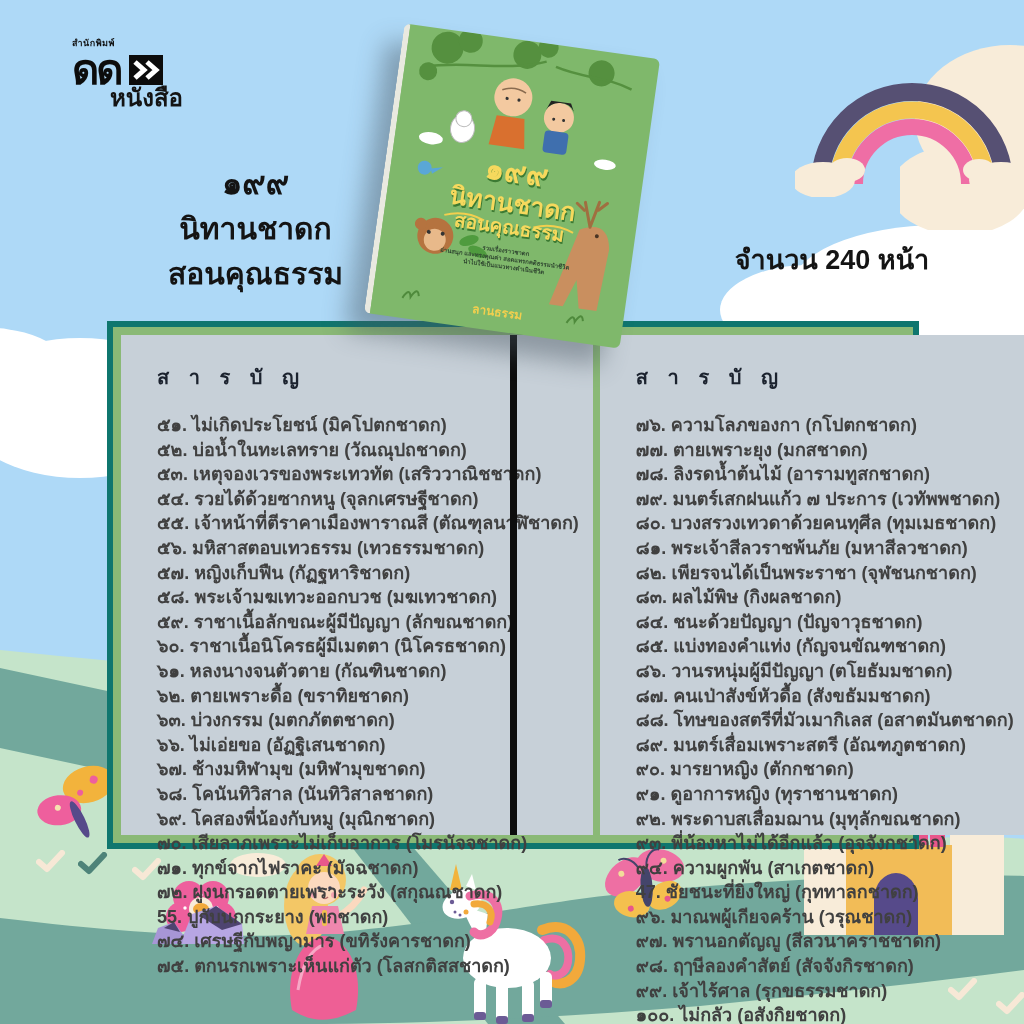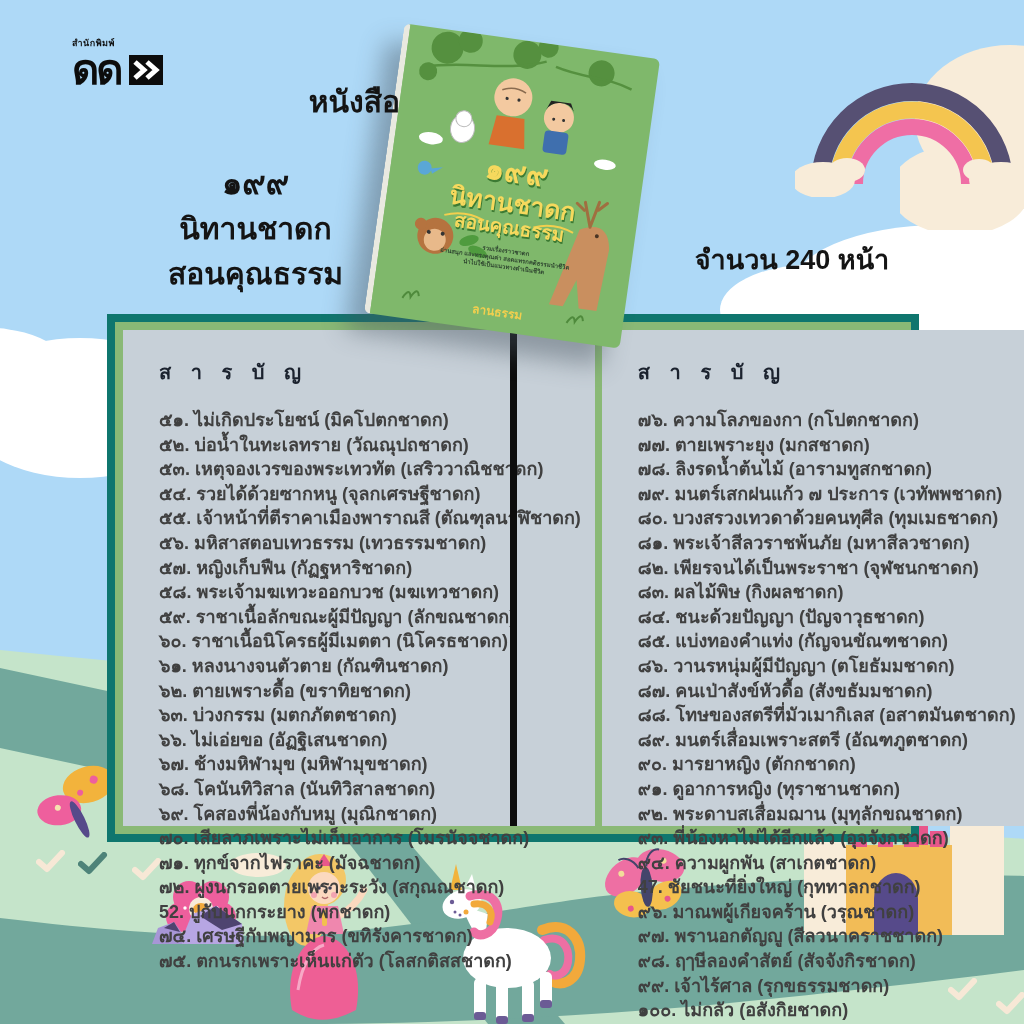"หนังสือ" .book-label { font-size: 30px -> 24px; text-align: right -> left }
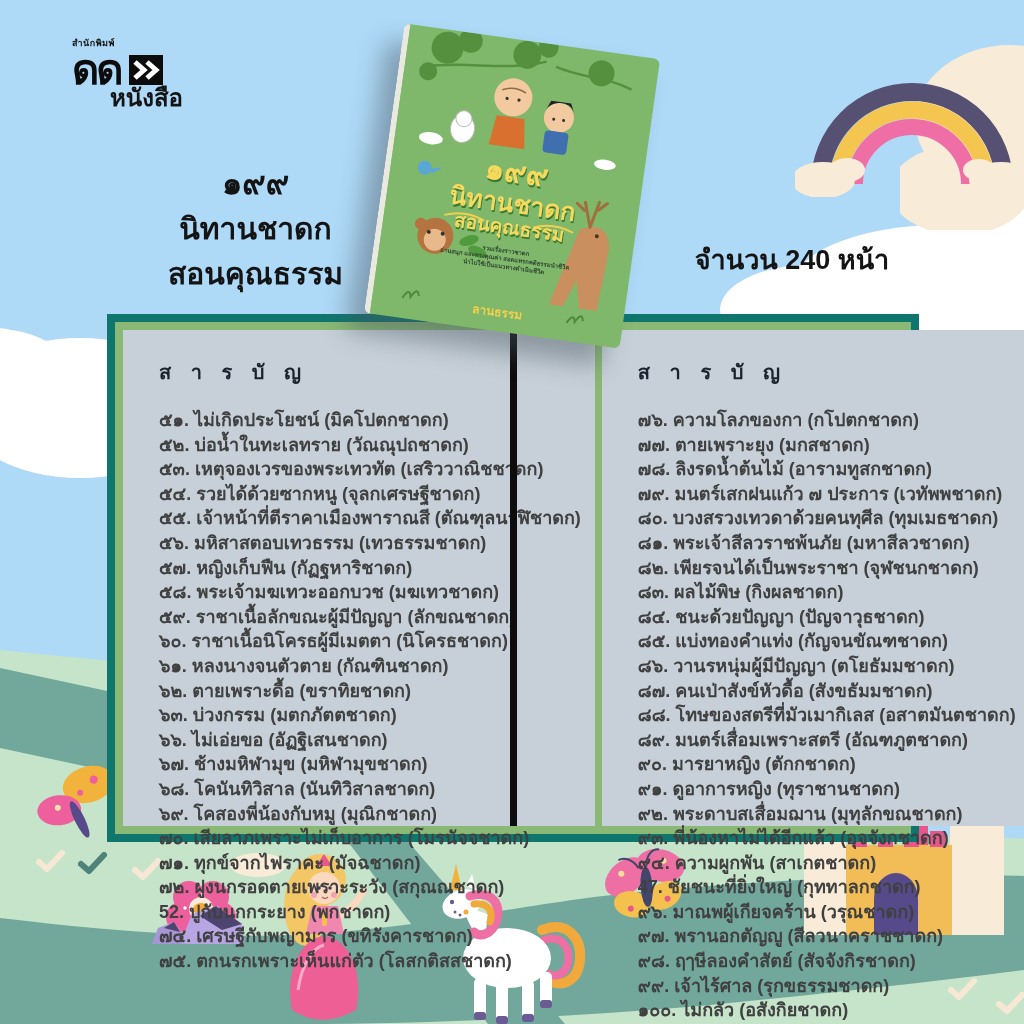"จำนวน 240 หน้า" .page-count { left: 662px -> 702px }
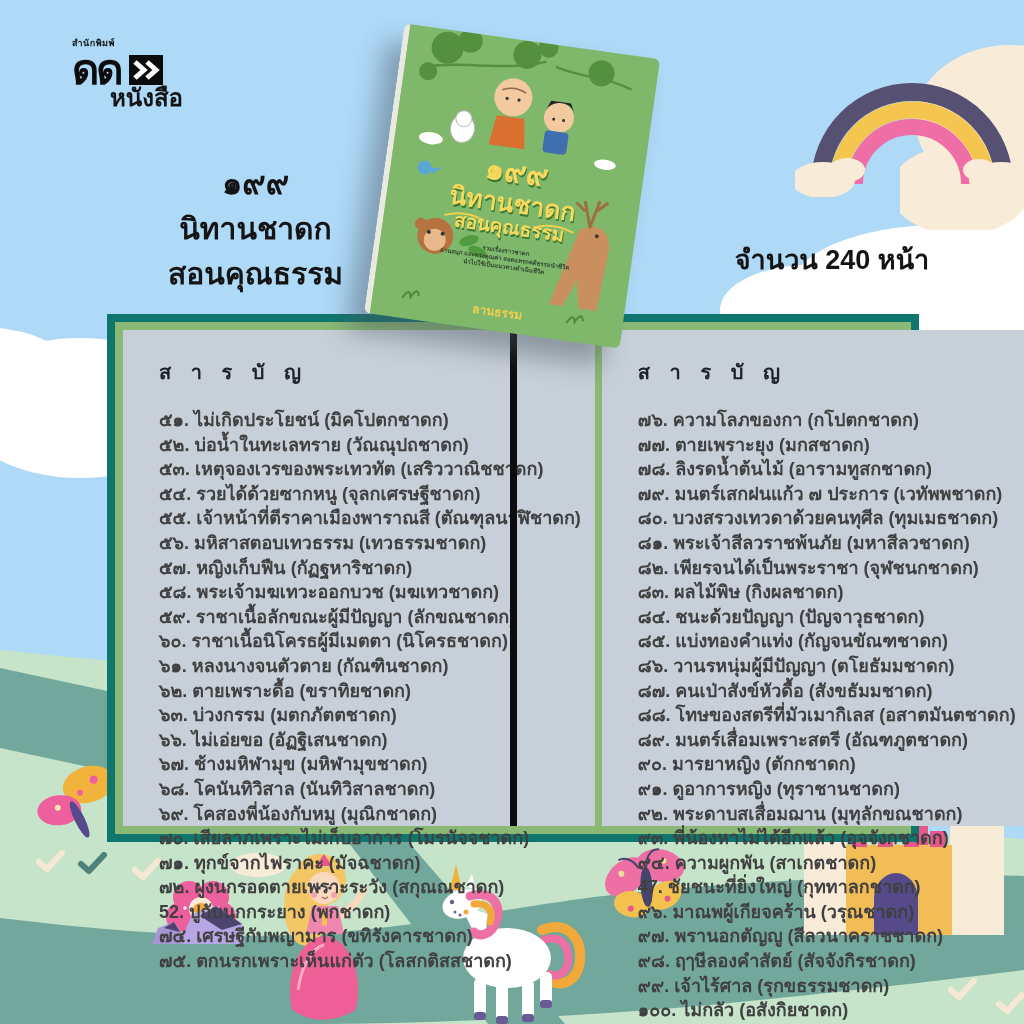"ส า ร บั ญ" .open-book { border: 8px solid #0f766e -> 6px solid #0f766e; top: 314px -> 321px }
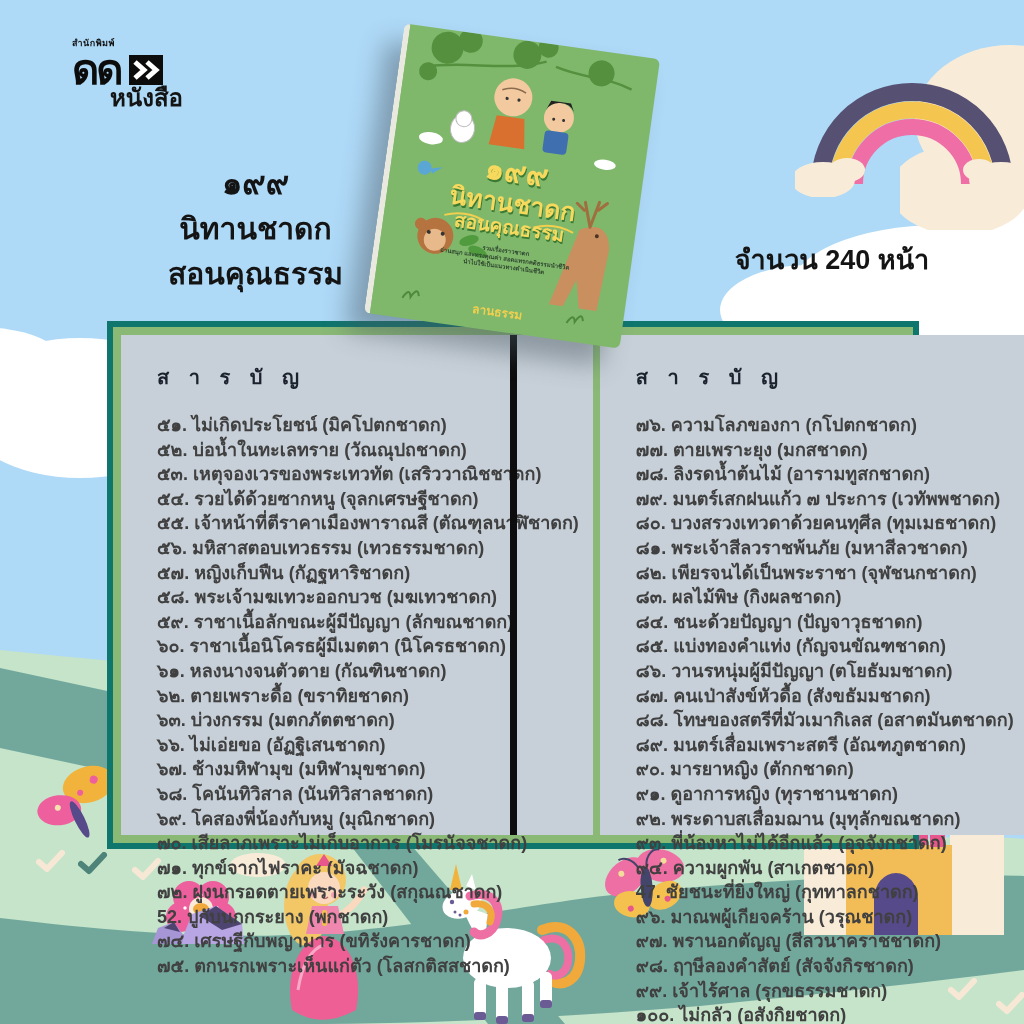"52. ปูกับนกกระยาง (พกชาดก)" div.toc-item { text: 52 -> 55 }
